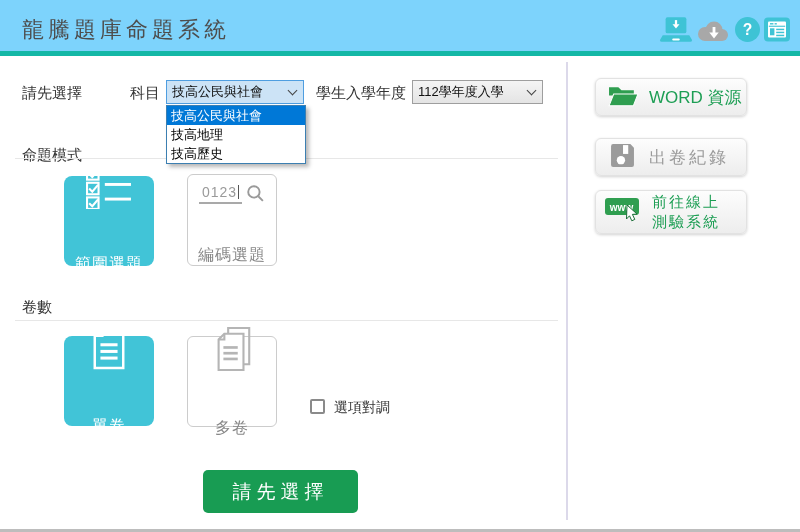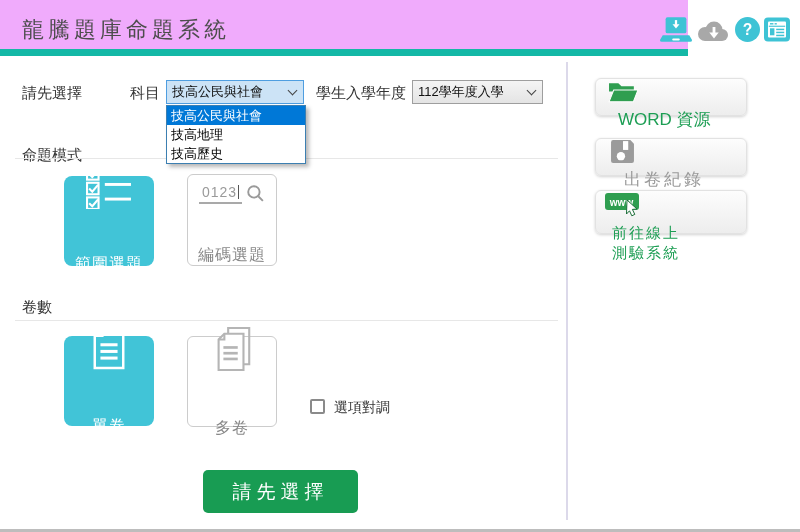"龍騰題庫命題系統" .header { background: #f0abfc -> #7dd3fc; border-bottom: 7px solid #14b8a6 -> 5px solid #14b8a6; width: 688px -> 800px }
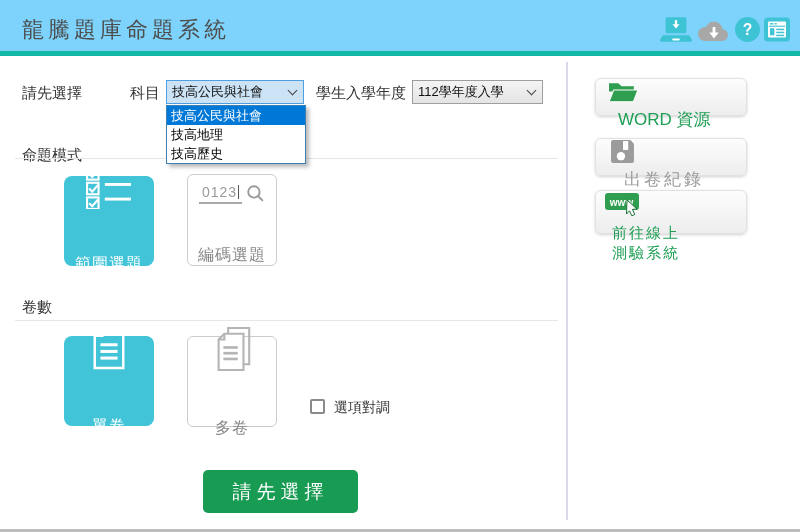"WORD 資源" .side-btn { align-items: none -> center; flex-direction: column -> none }
